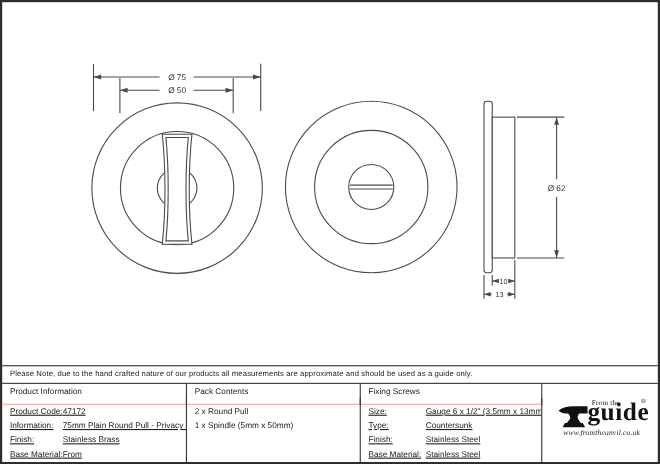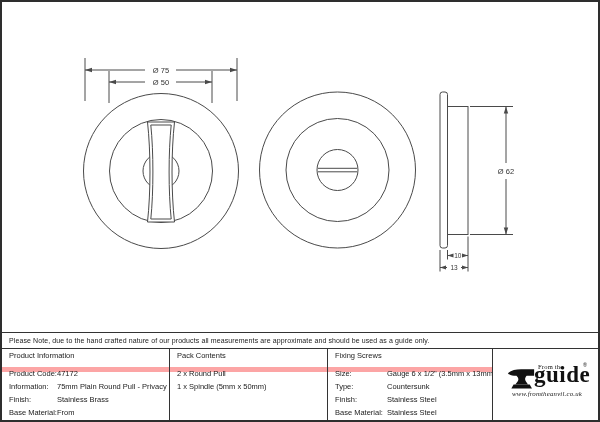"Product Information" .hcell { border-bottom: 5px solid #fca5a5 -> 1px solid #fca5a5 }
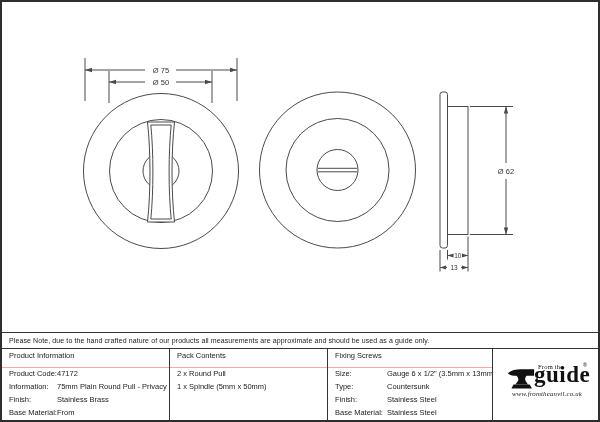"Product Code:" .kv { text-decoration: none -> underline }
